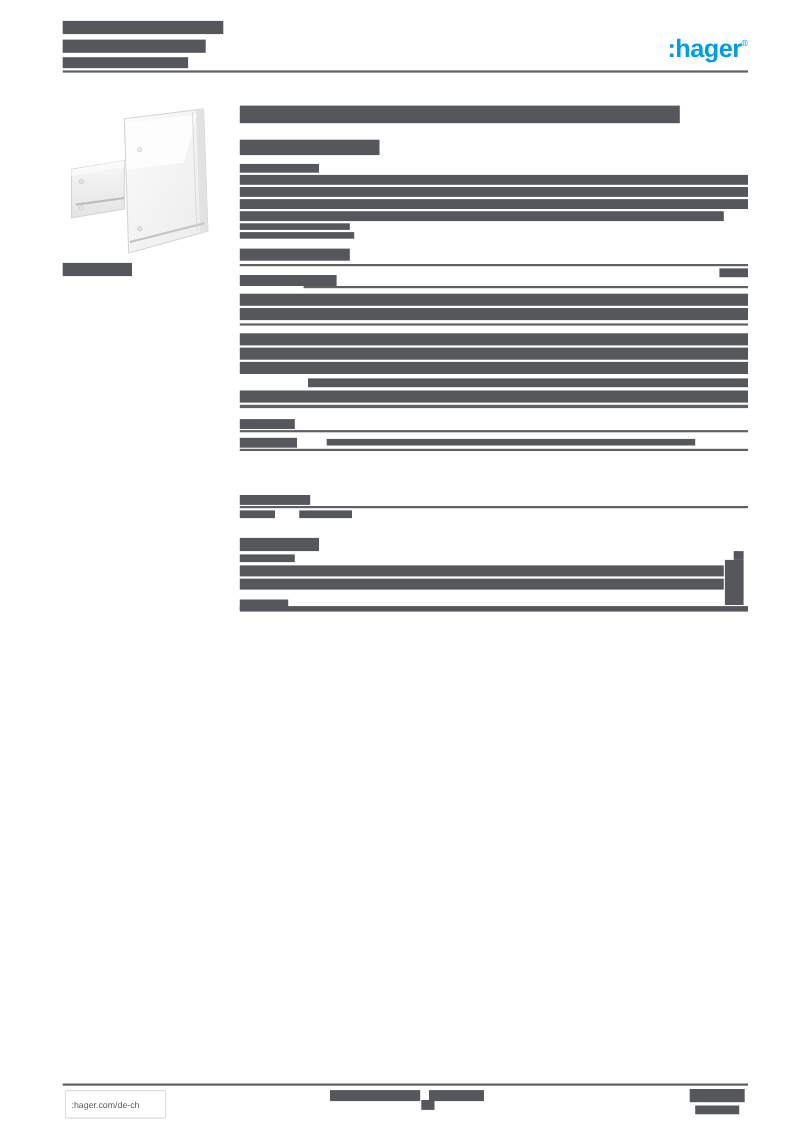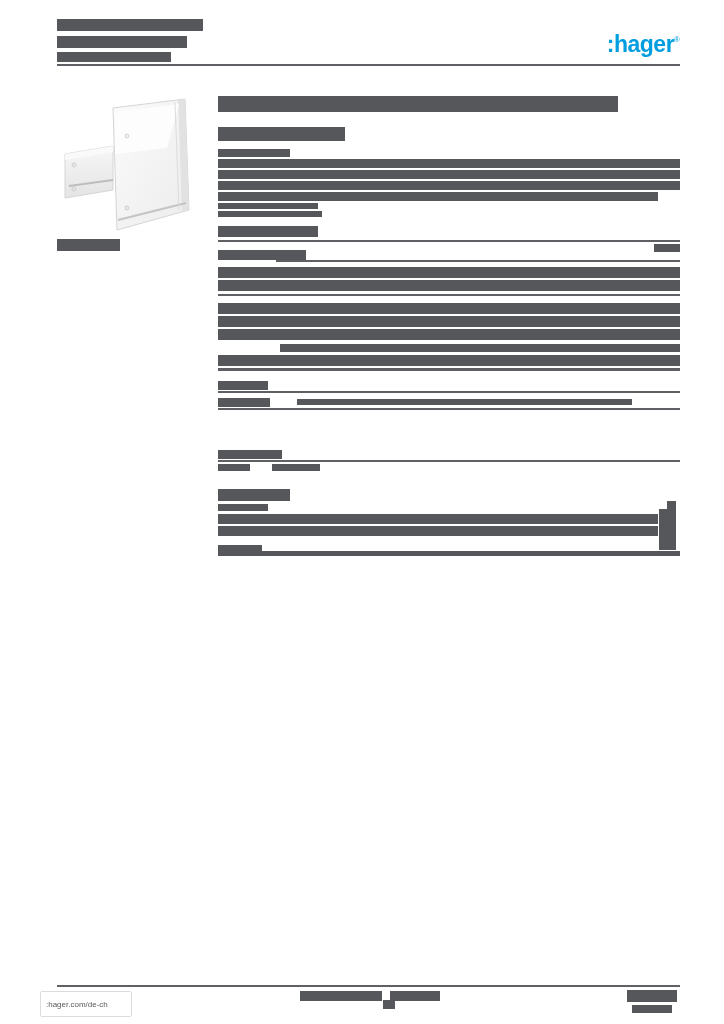":hager.com/de-ch" .site-box { left: 40px -> 59px }
